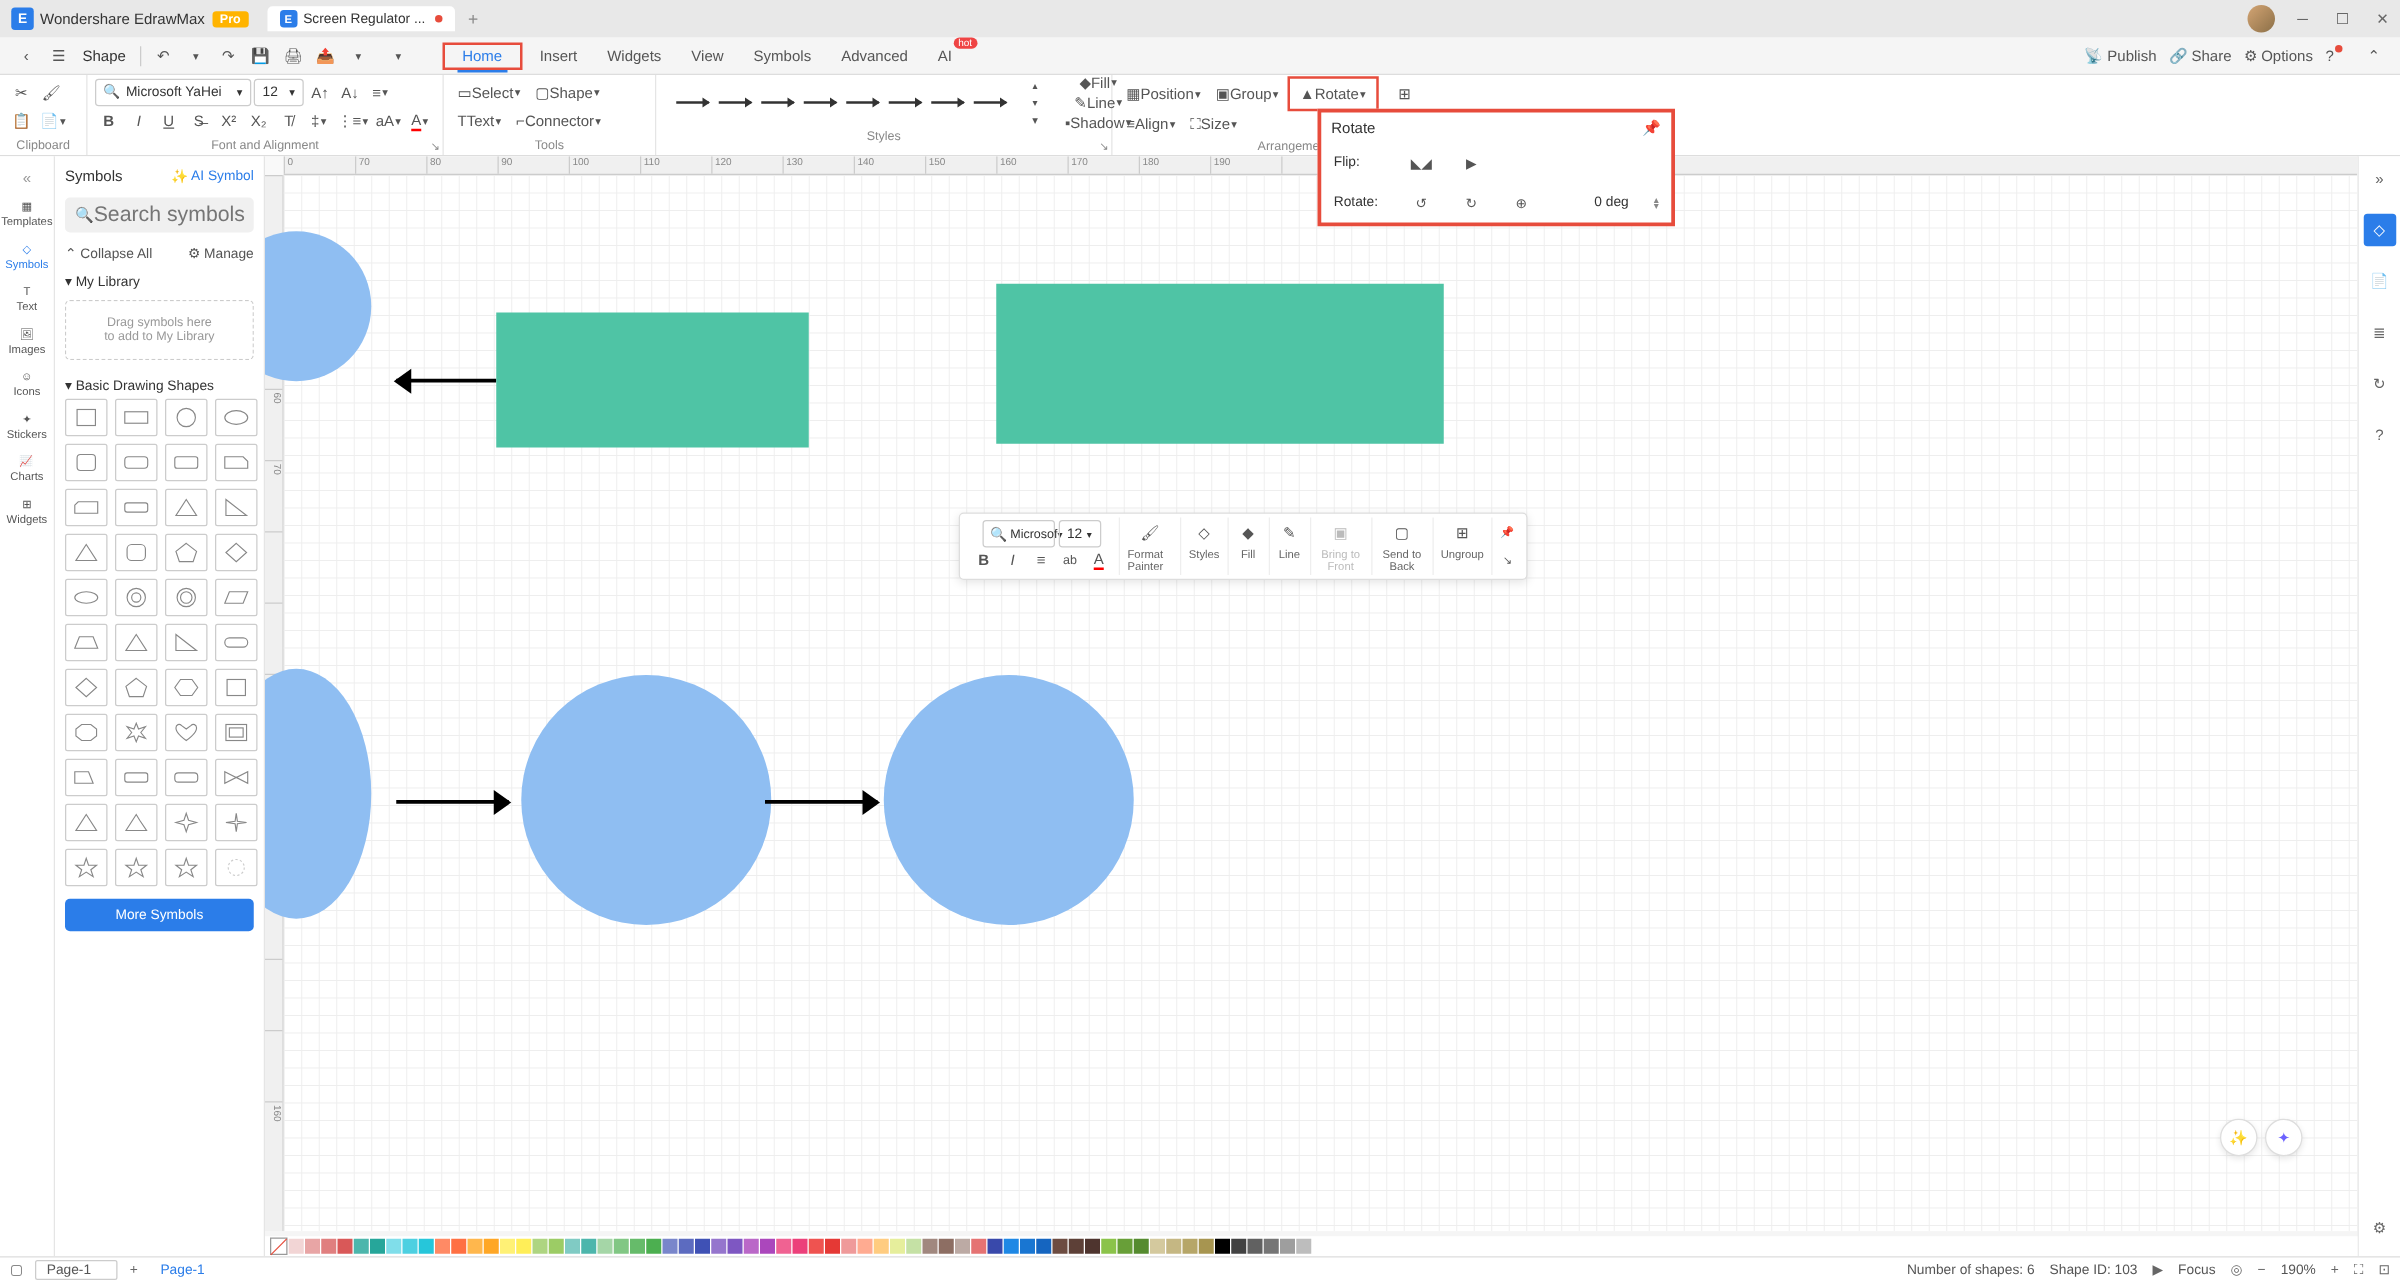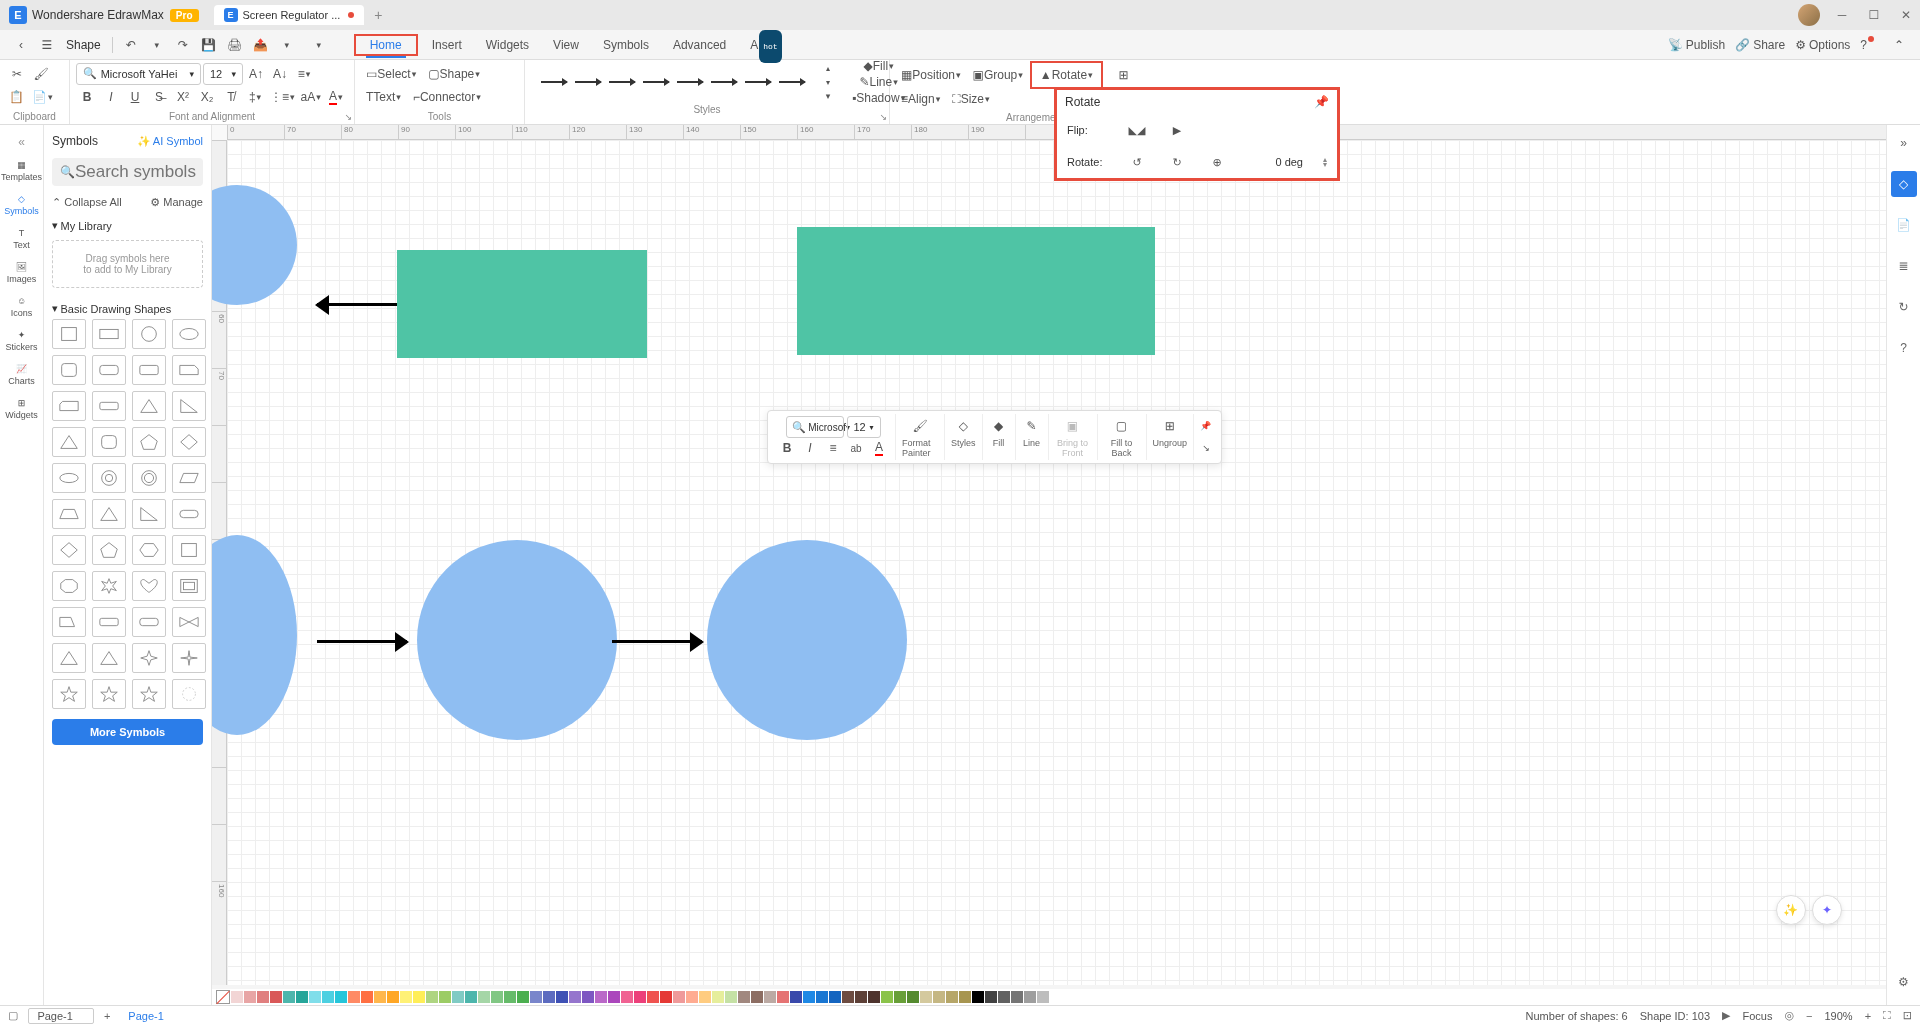"hot" .hot-badge { background: #0c4a6e -> #ef4444; font-family: Liberation Mono, monospace -> none; padding: 12px 4px -> 0 4px }
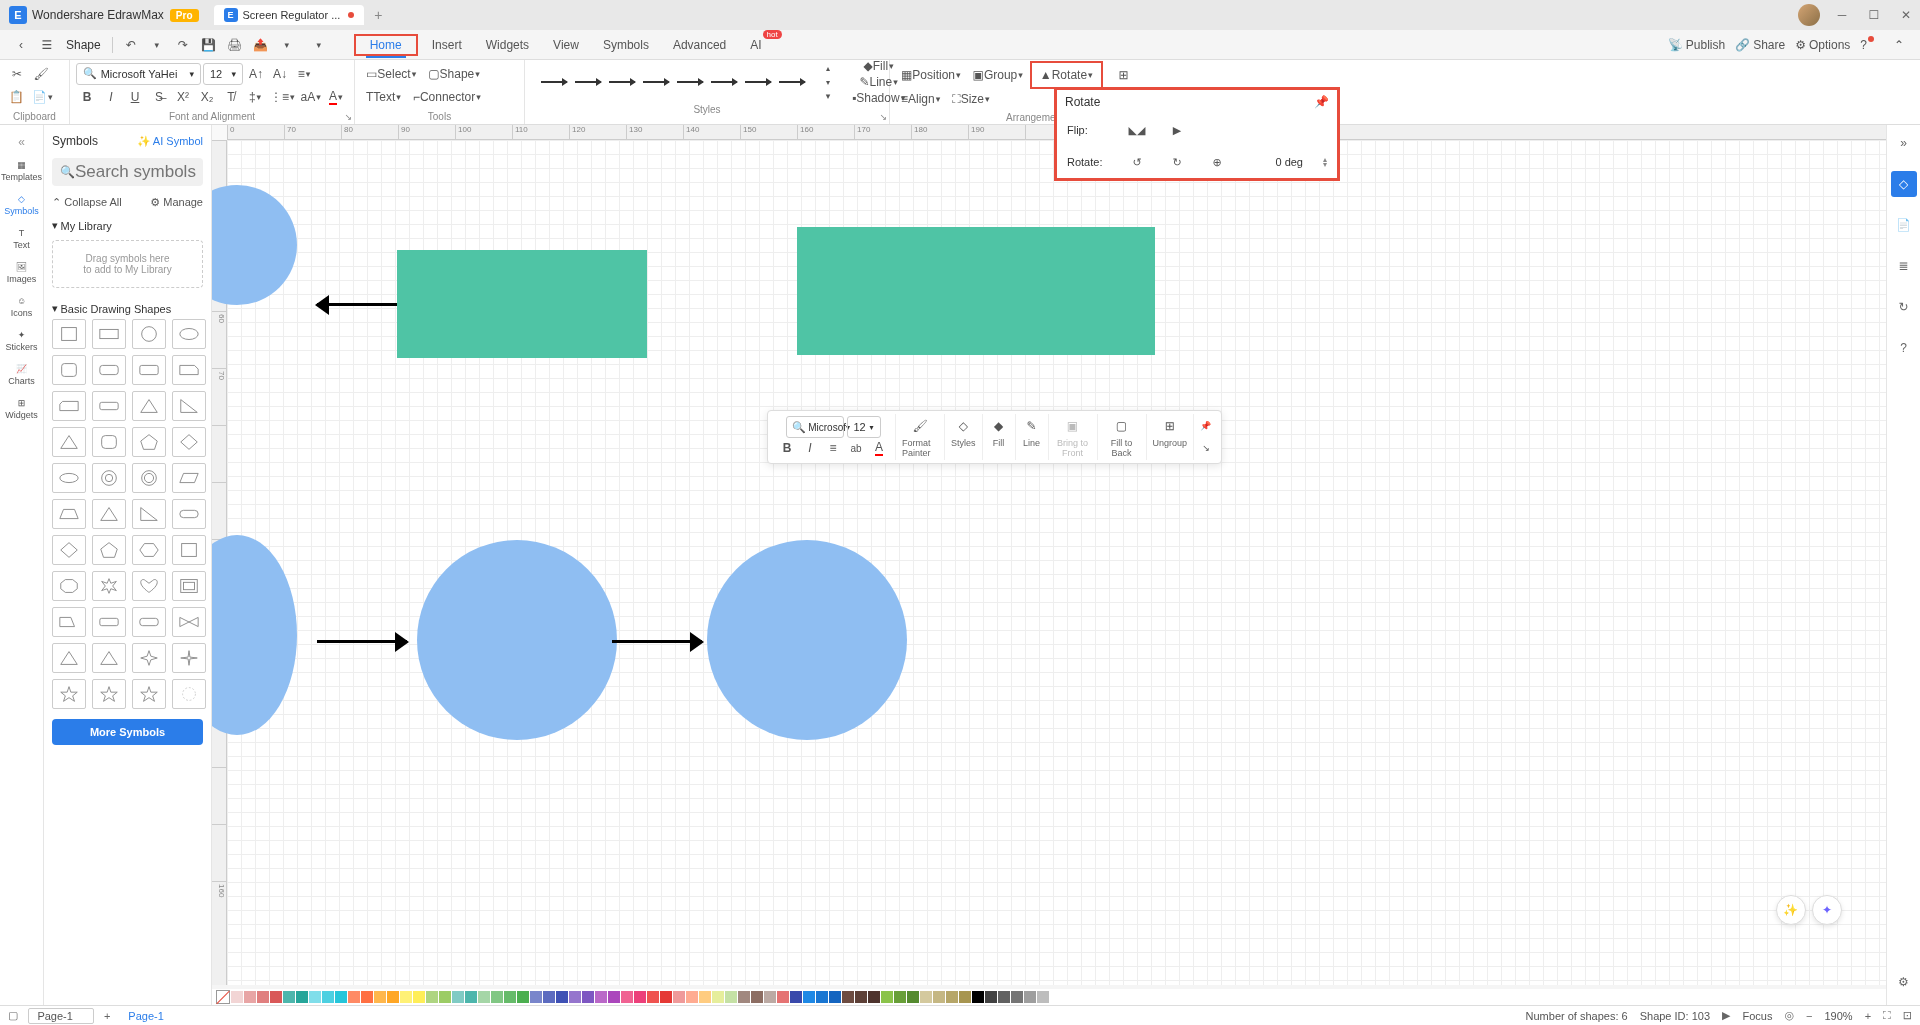"Fill to Back" span.ft-lbl { text: Fill -> Send }
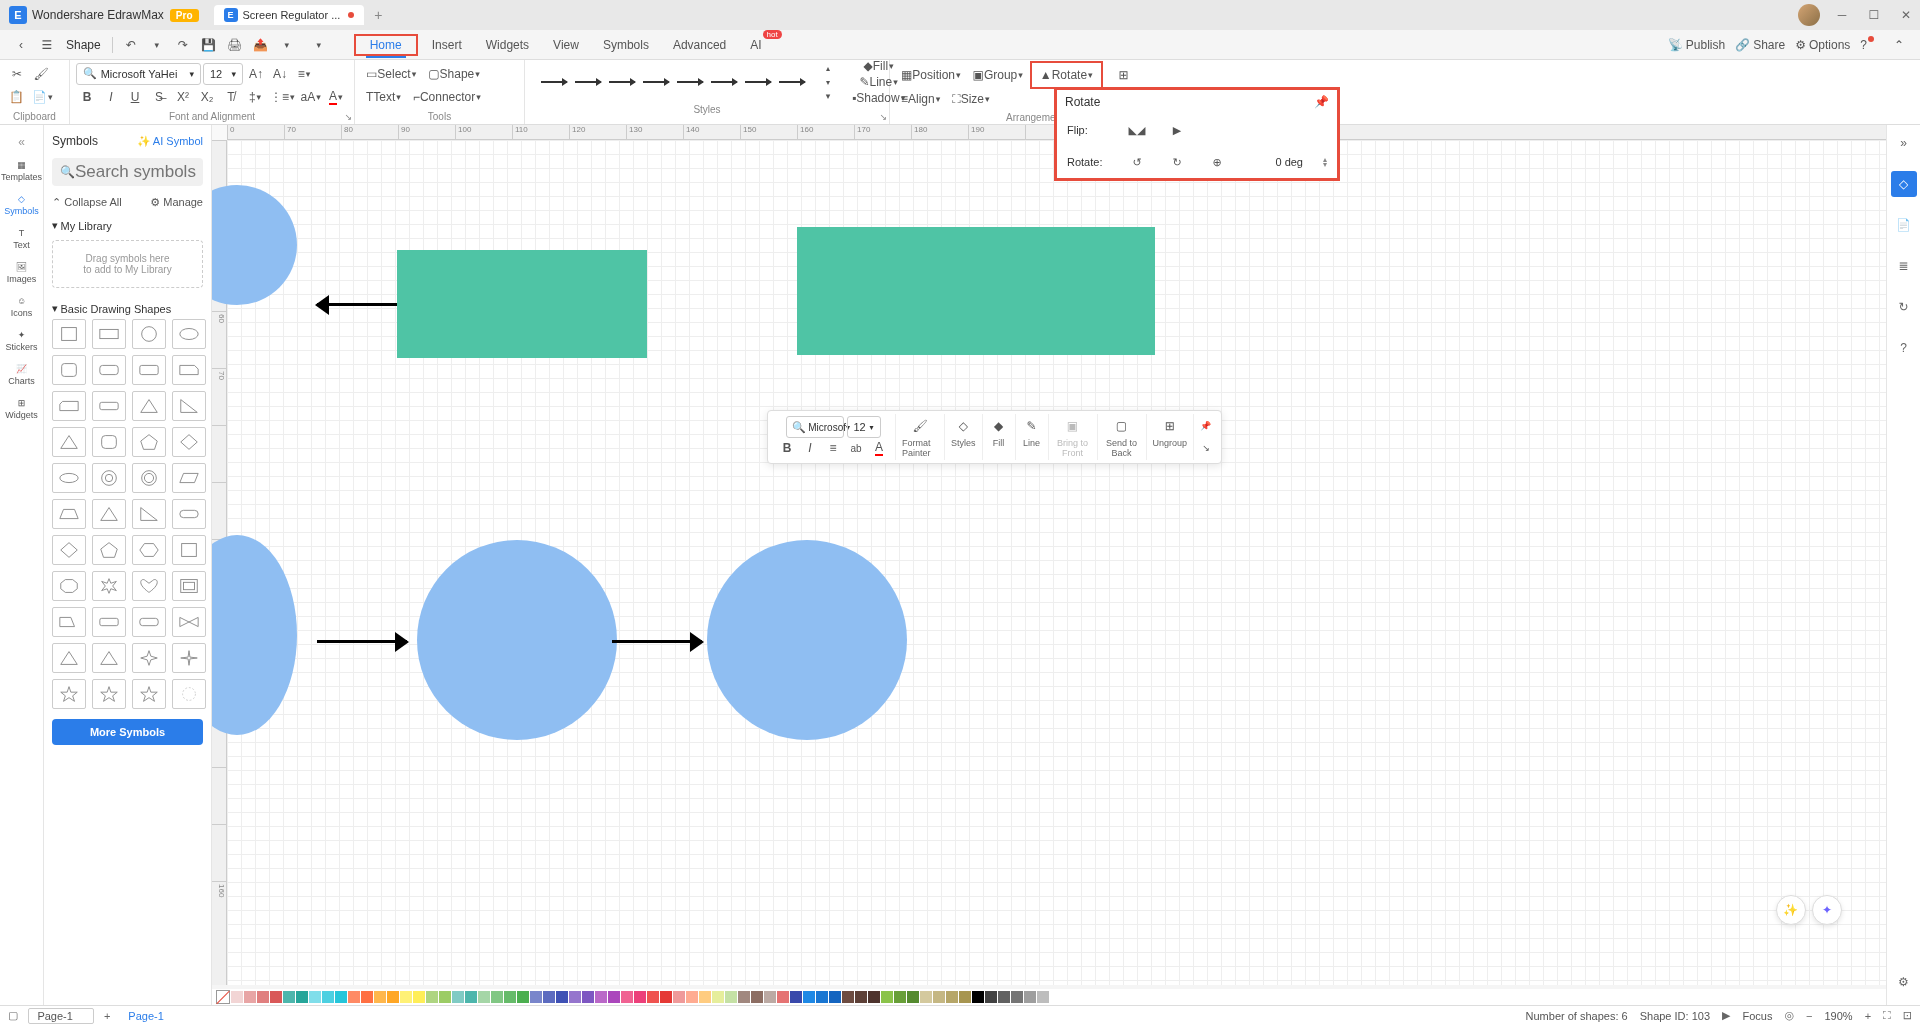"More Symbols" .sp-more { font-weight: bold -> none }
